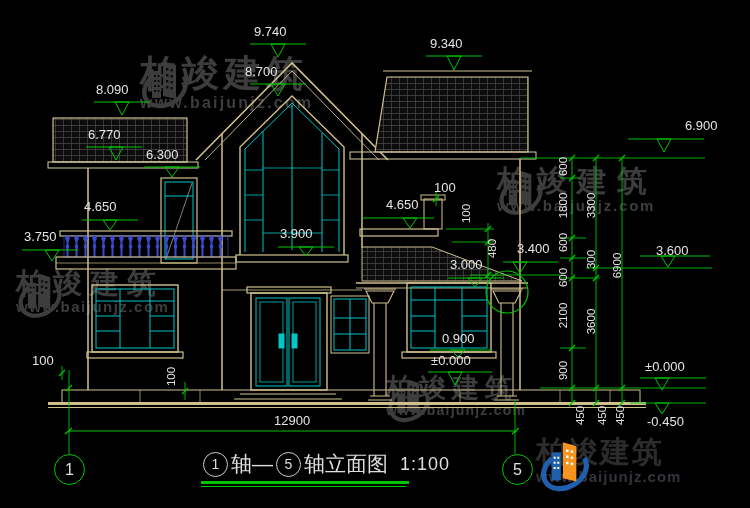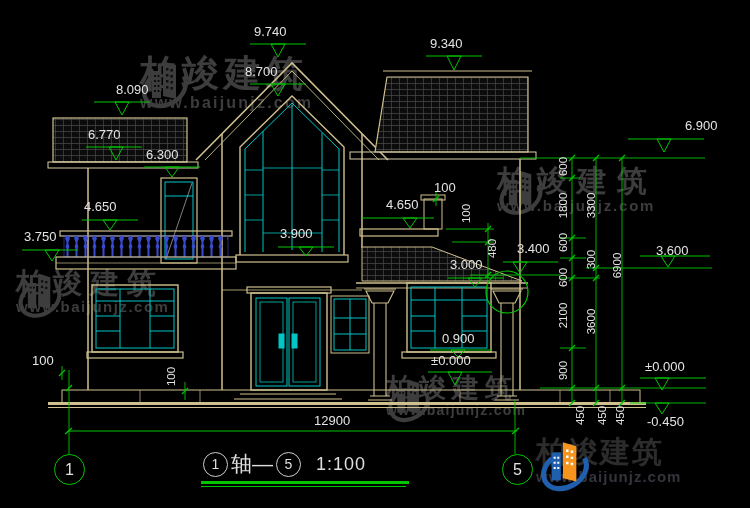"8.090" div.dim { margin-left: 20px -> none }
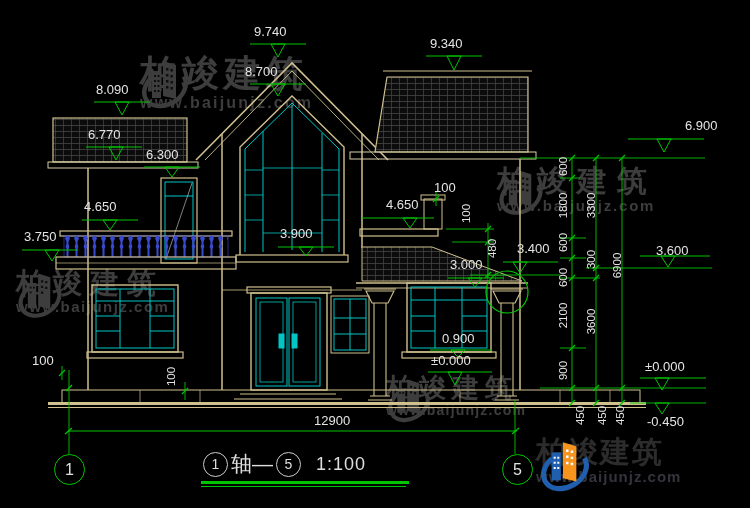"12900" div.dim { margin-left: 40px -> none }
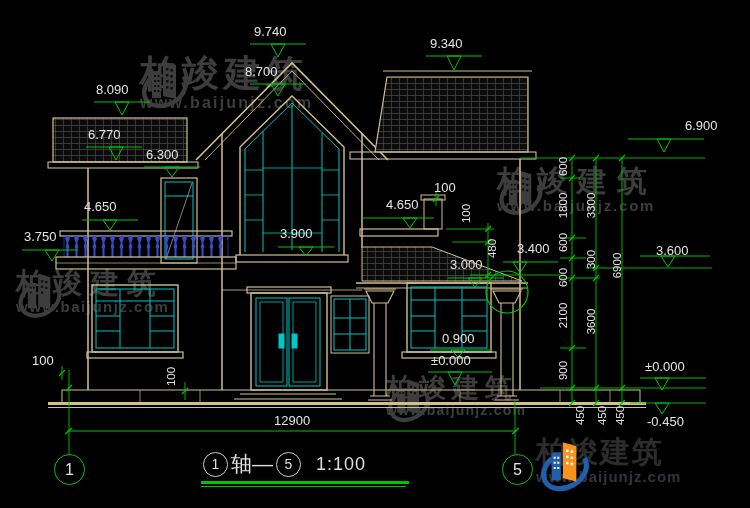"轴立面图" span { html: none -> <span>轴立面图</span> }
